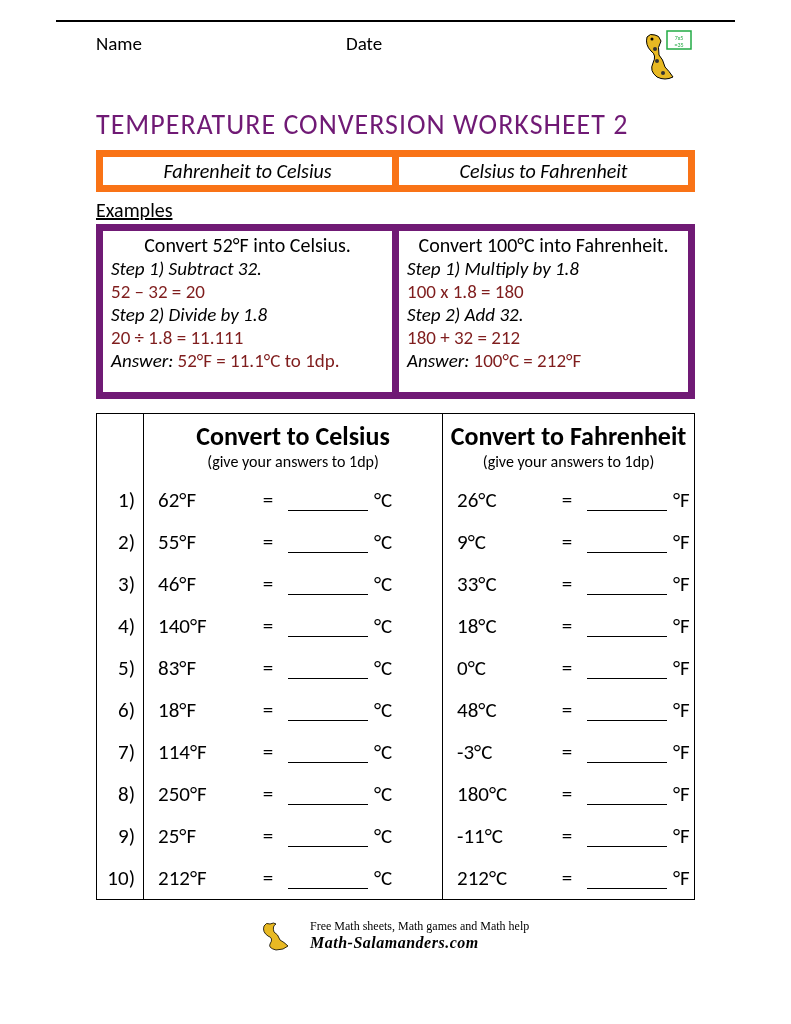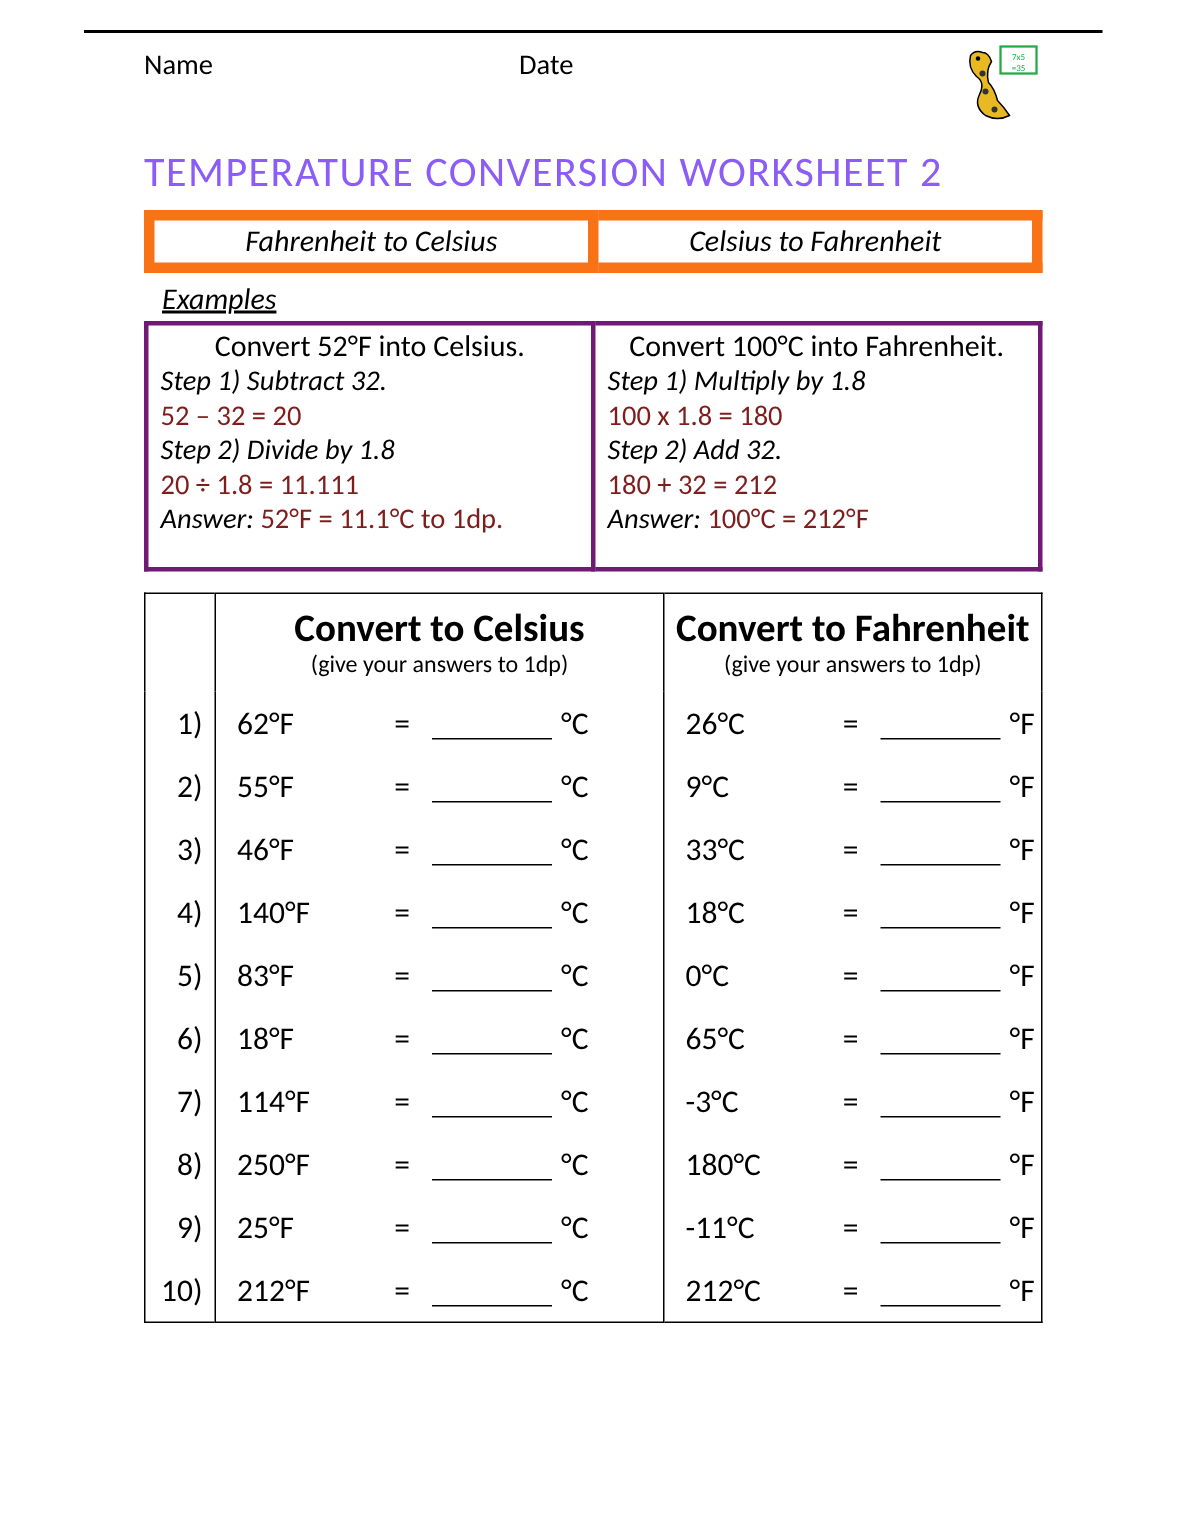"TEMPERATURE CONVERSION WORKSHEET 2" .title { color: #8b5cf6 -> #701a75; margin: 10px 0 8px 0 -> 20px 0 8px 0 }
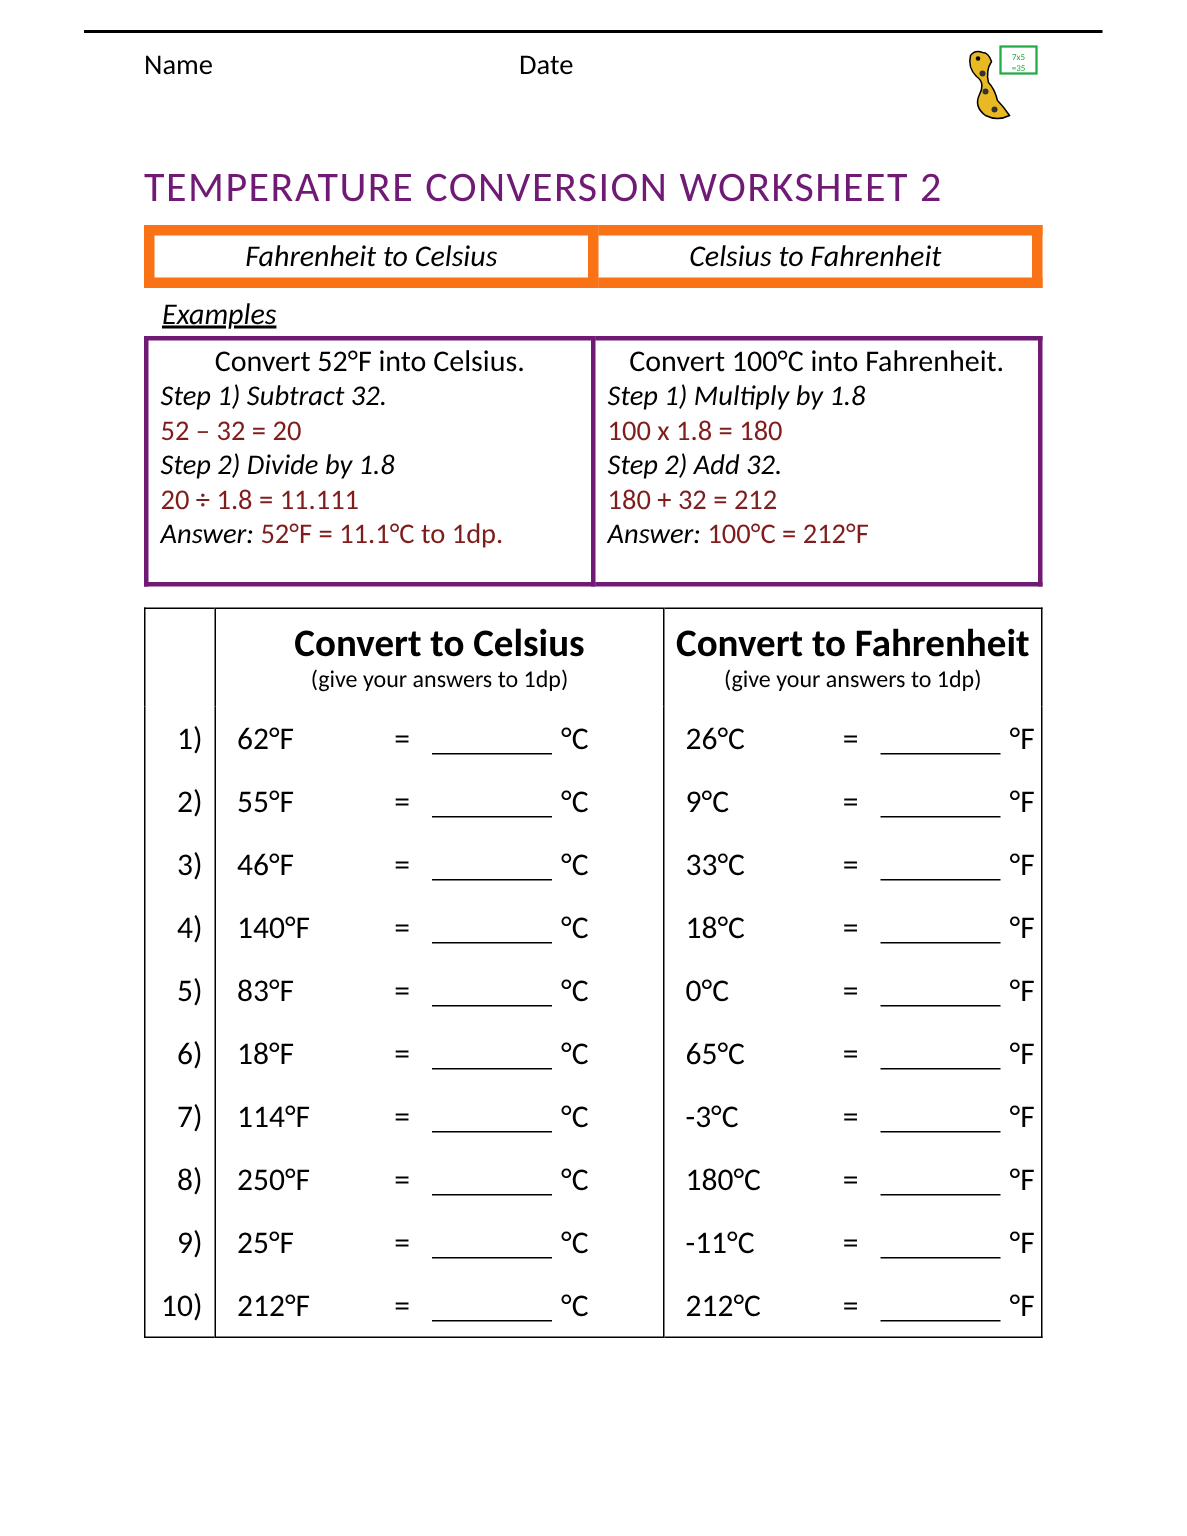"Examples" .section-label { font-style: italic -> none; margin: 2px 12px -> 2px 0 }
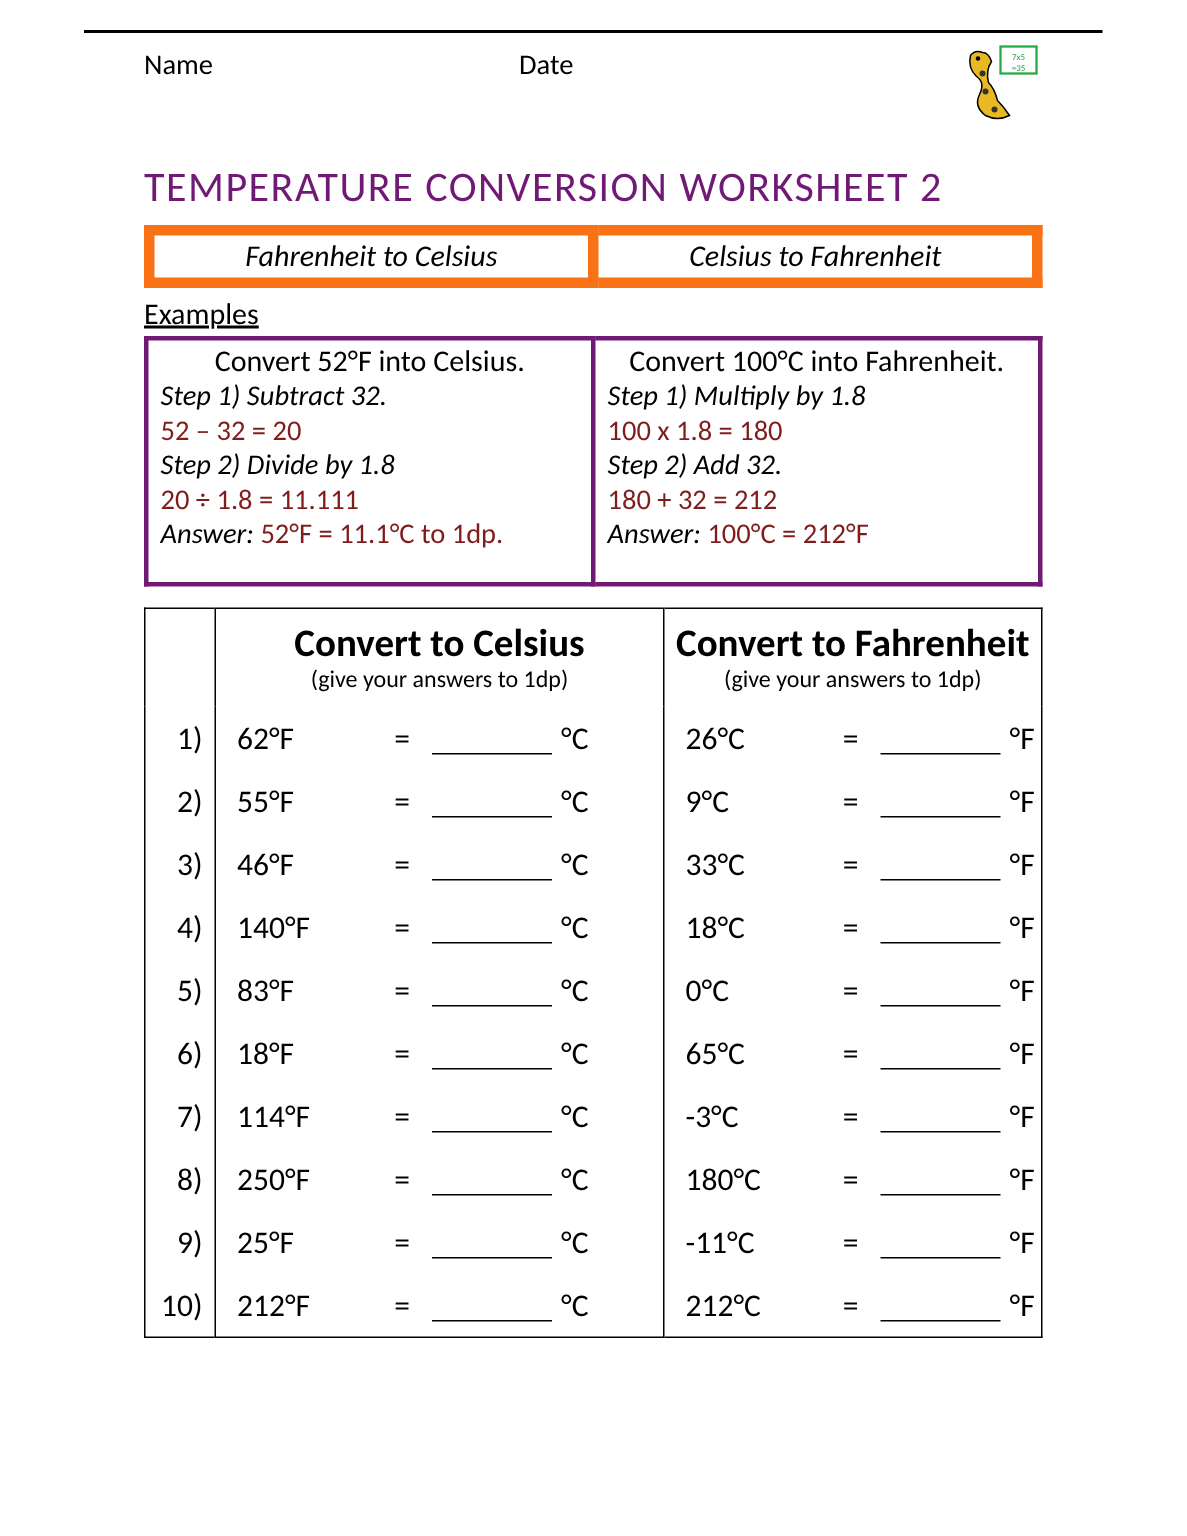"Convert 52°F into Celsius." table.examples td { border: 3px solid #701a75 -> 7px solid #701a75 }
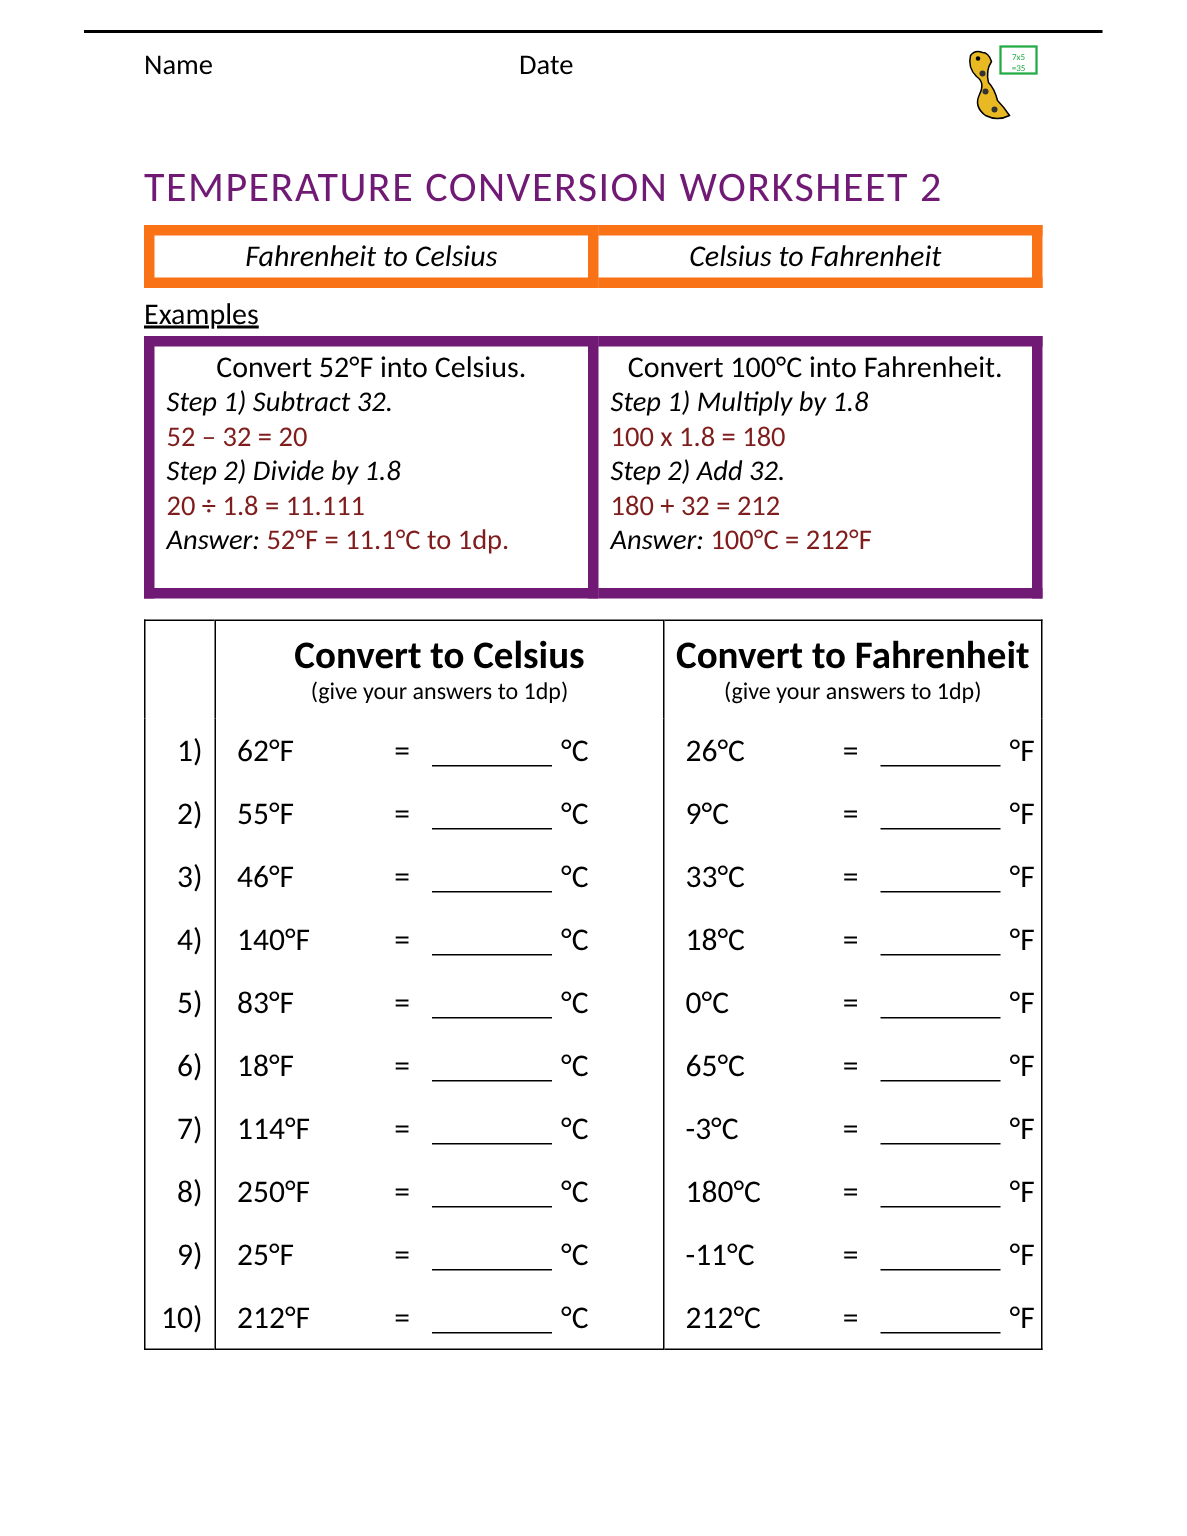"65°C" div.pval { text: 65 -> 48 }
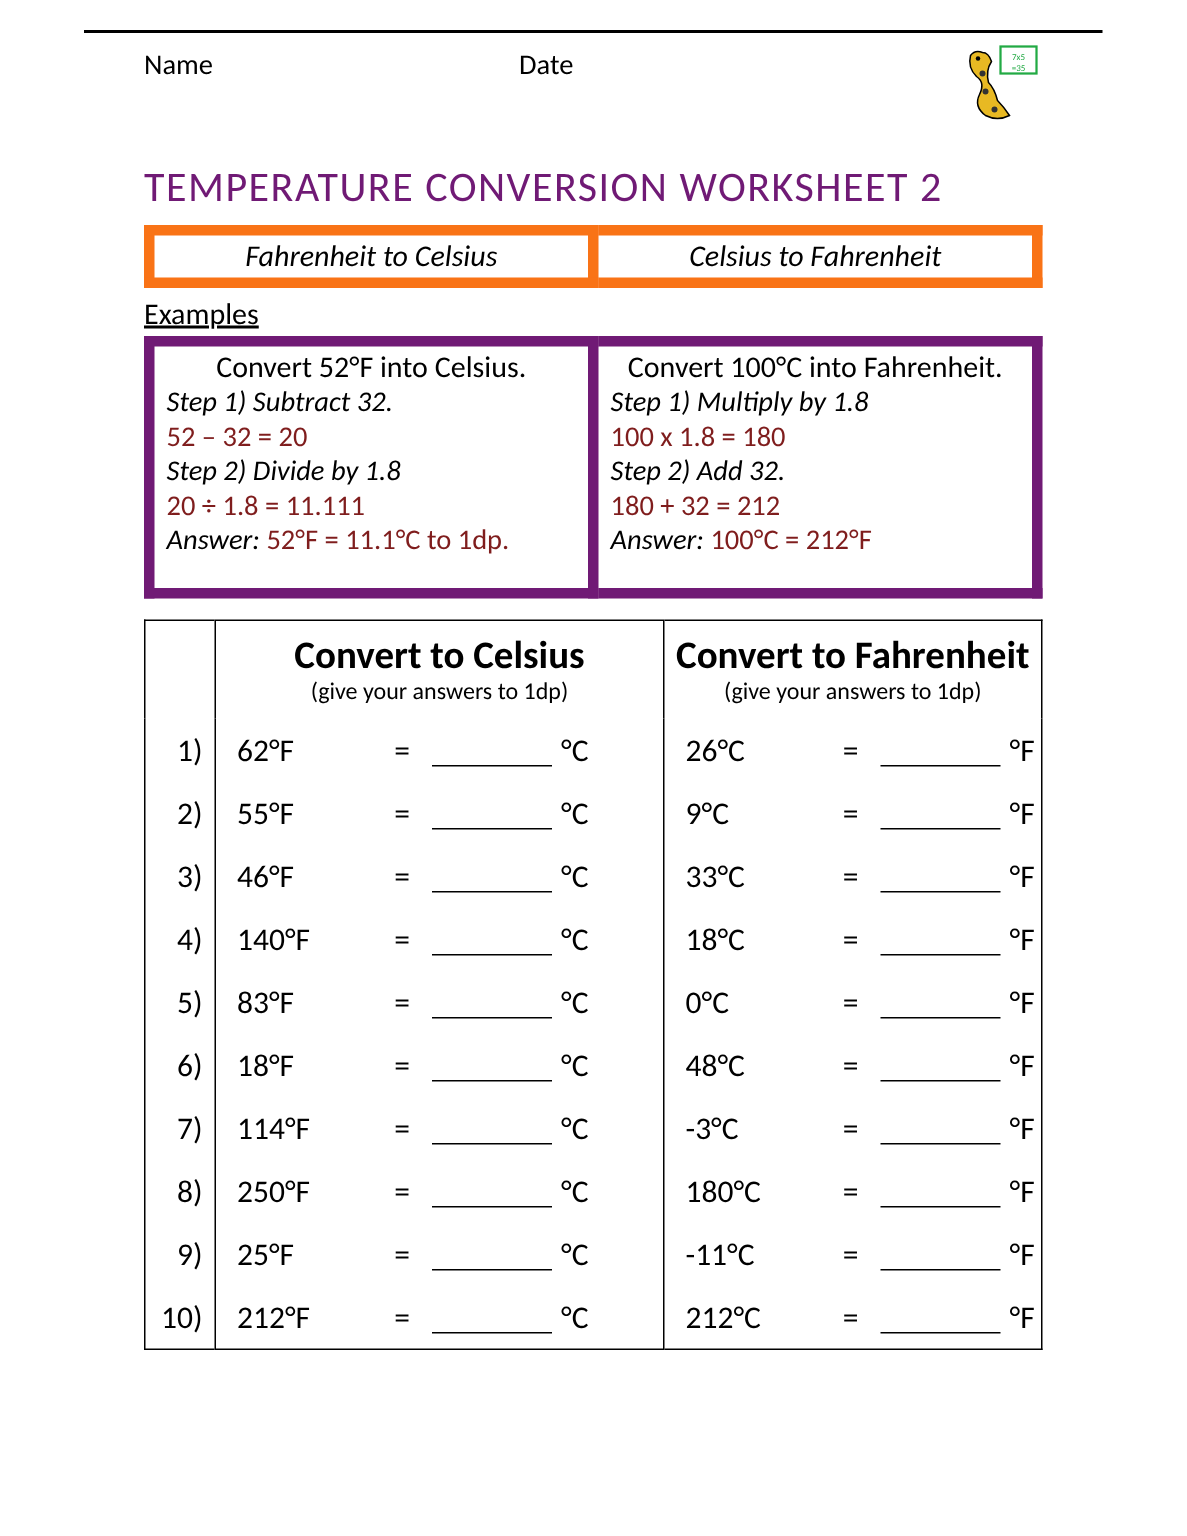"Free Math sheets, Math games" div.footer { html: none -> <div> <svg> <path></path> </svg> <span> <div>Free Math sheets, Math games and Math help</div> <div>Math-Salamanders.com</div> </span> </div> }
